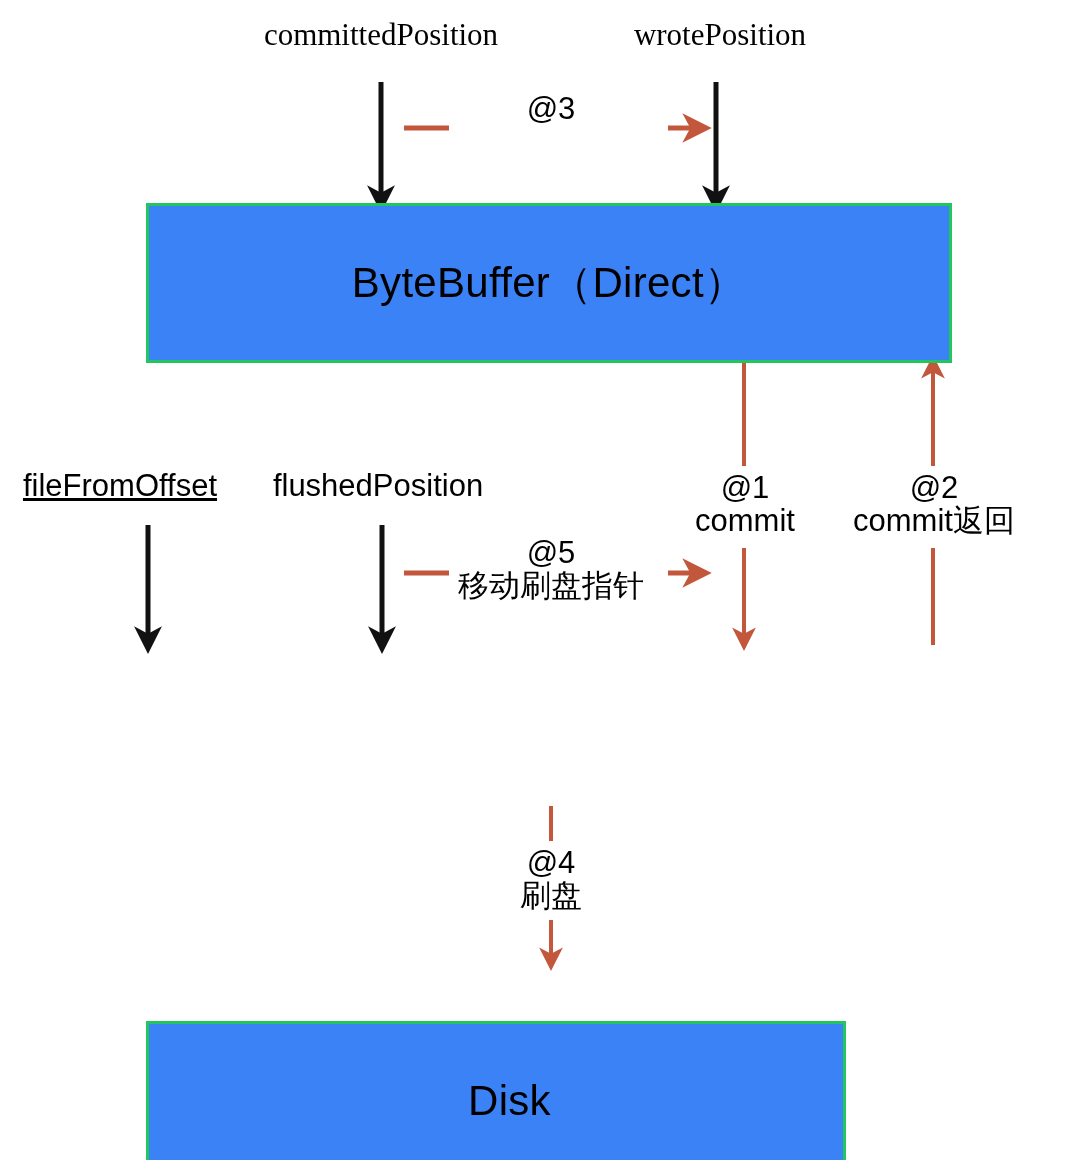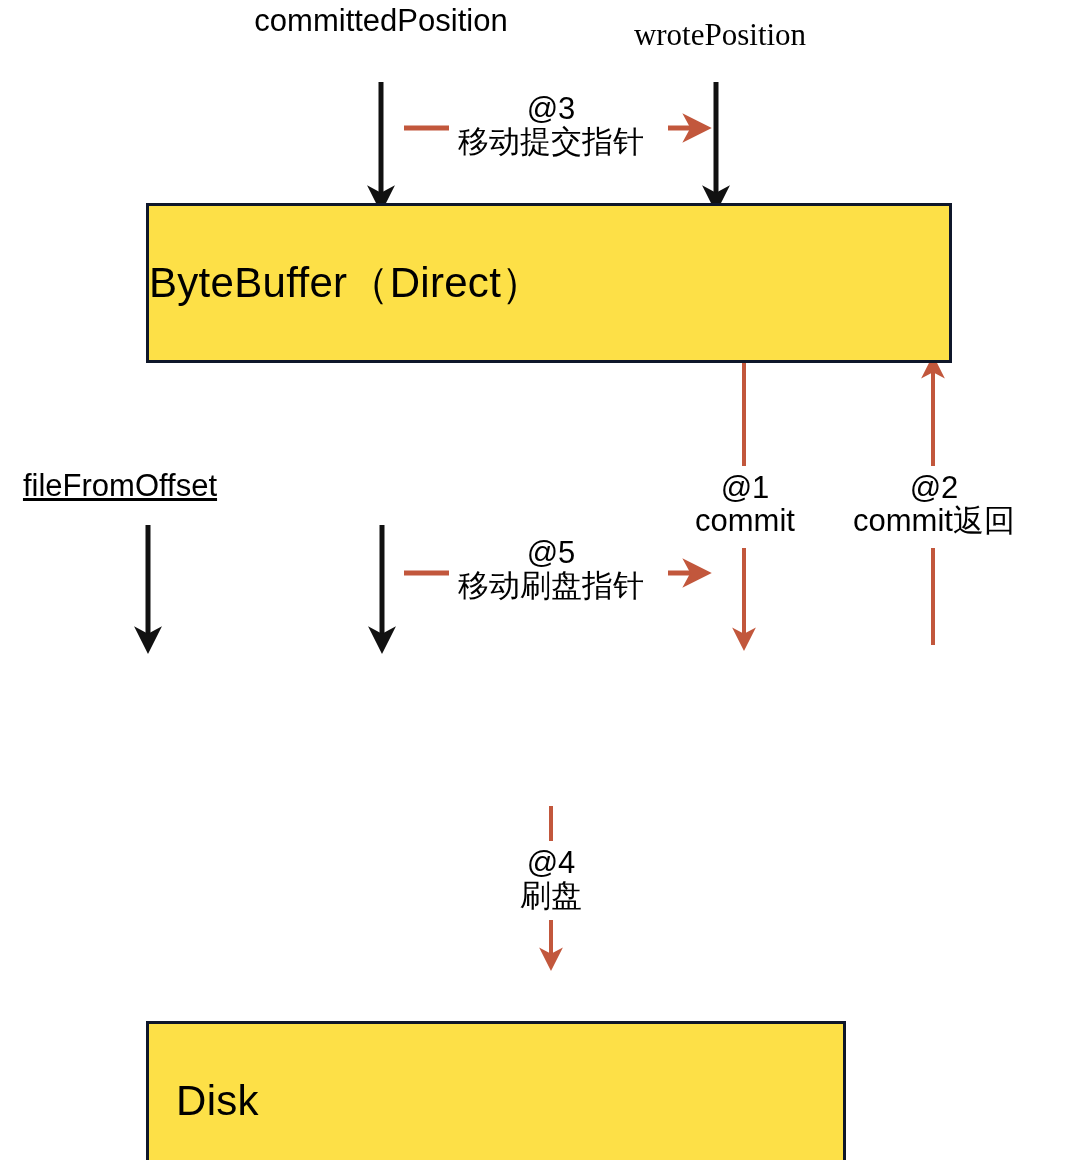"committedPosition" div.plain-label { font-family: none -> Liberation Serif, serif; top: 5px -> 19px }
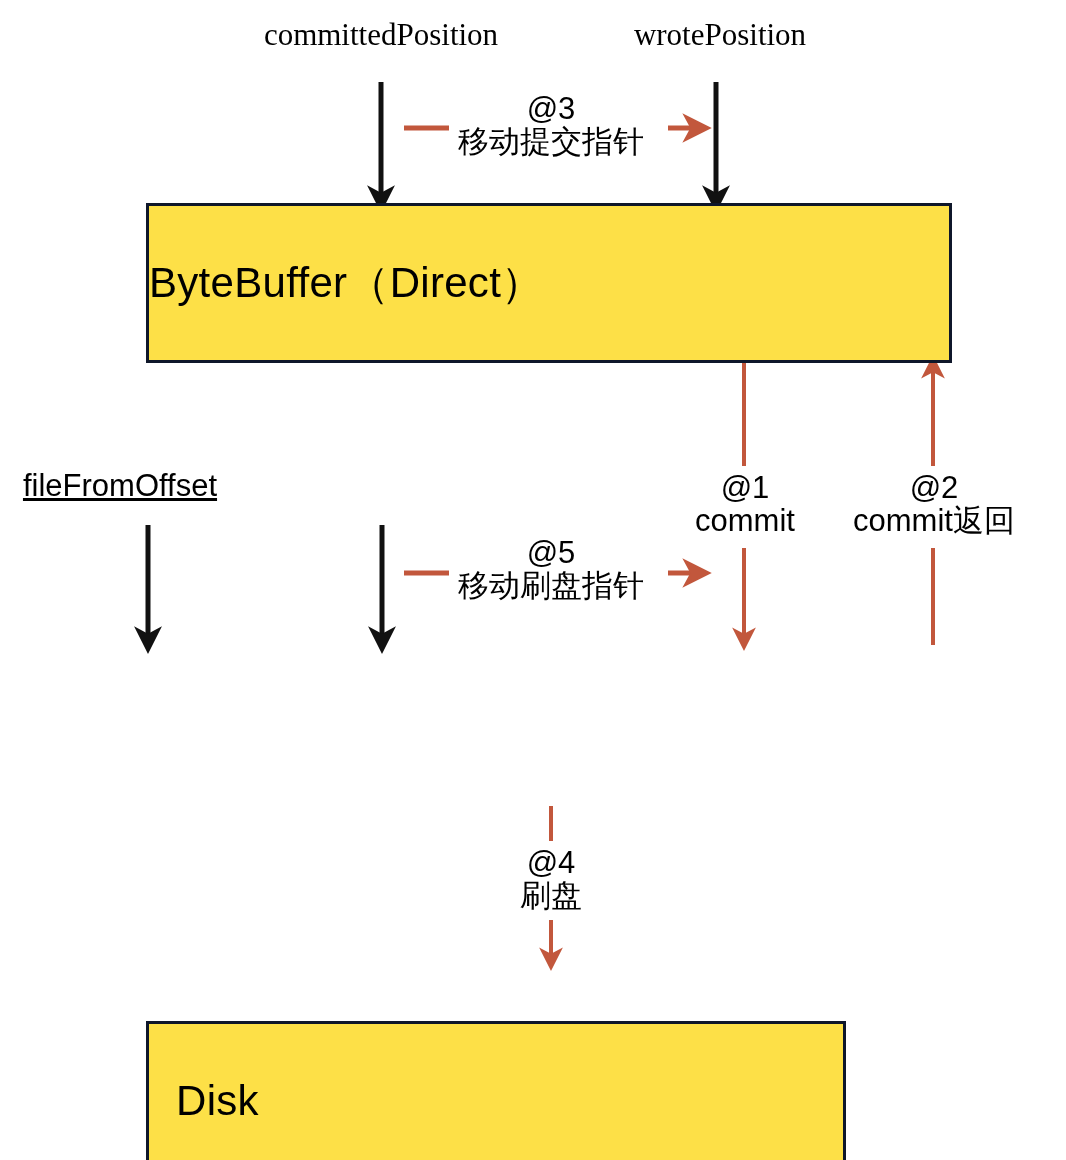"移动提交指针" span.ln { html: <span>移动提交指针</span> -> none }
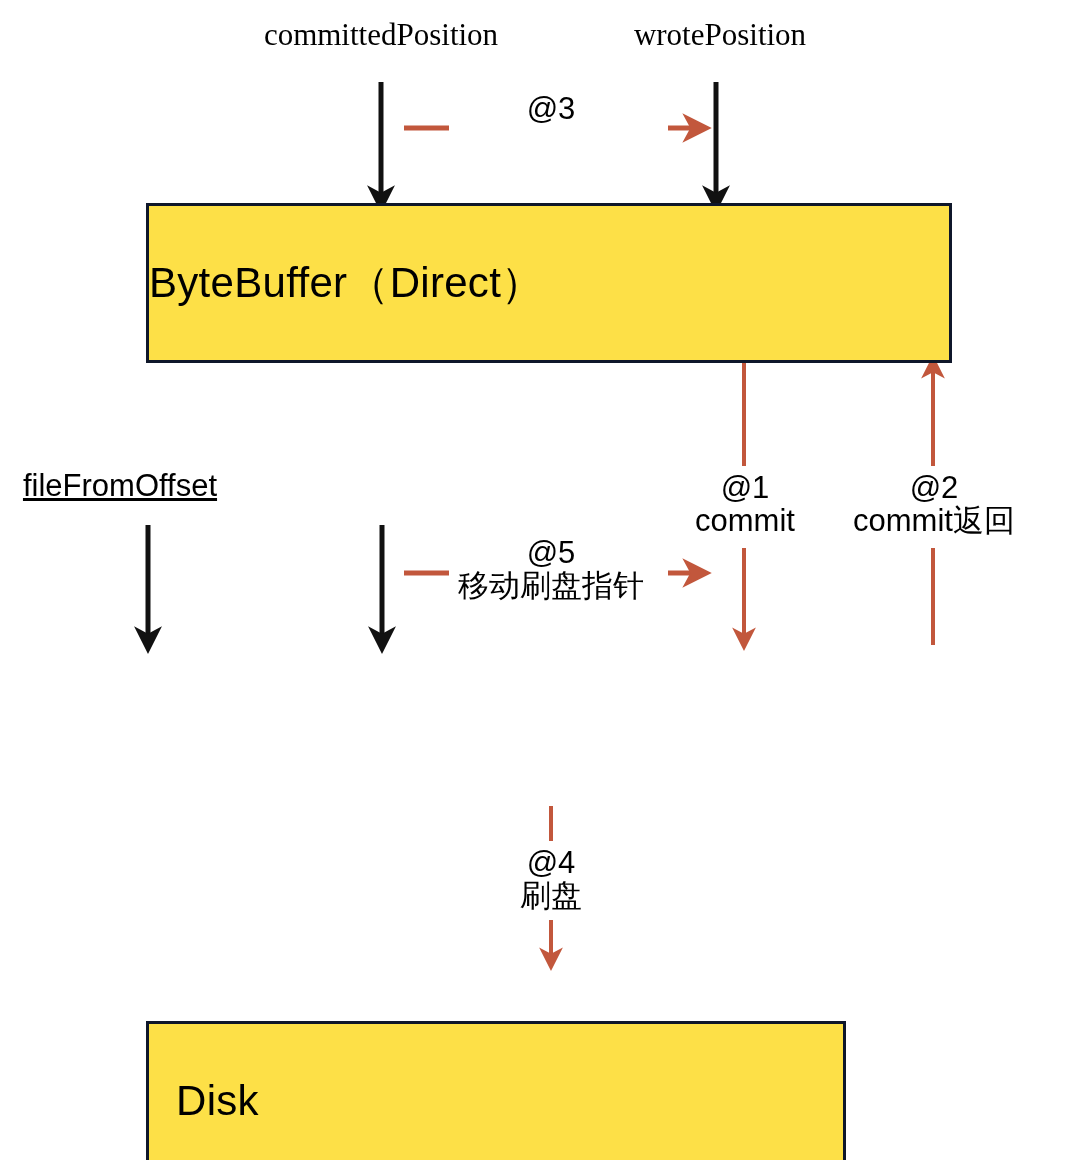"ByteBuffer（Direct）" .box { background: #fde047 -> #3b82f6; border: 3px solid #0f172a -> 3px solid #22c55e; justify-content: none -> center }
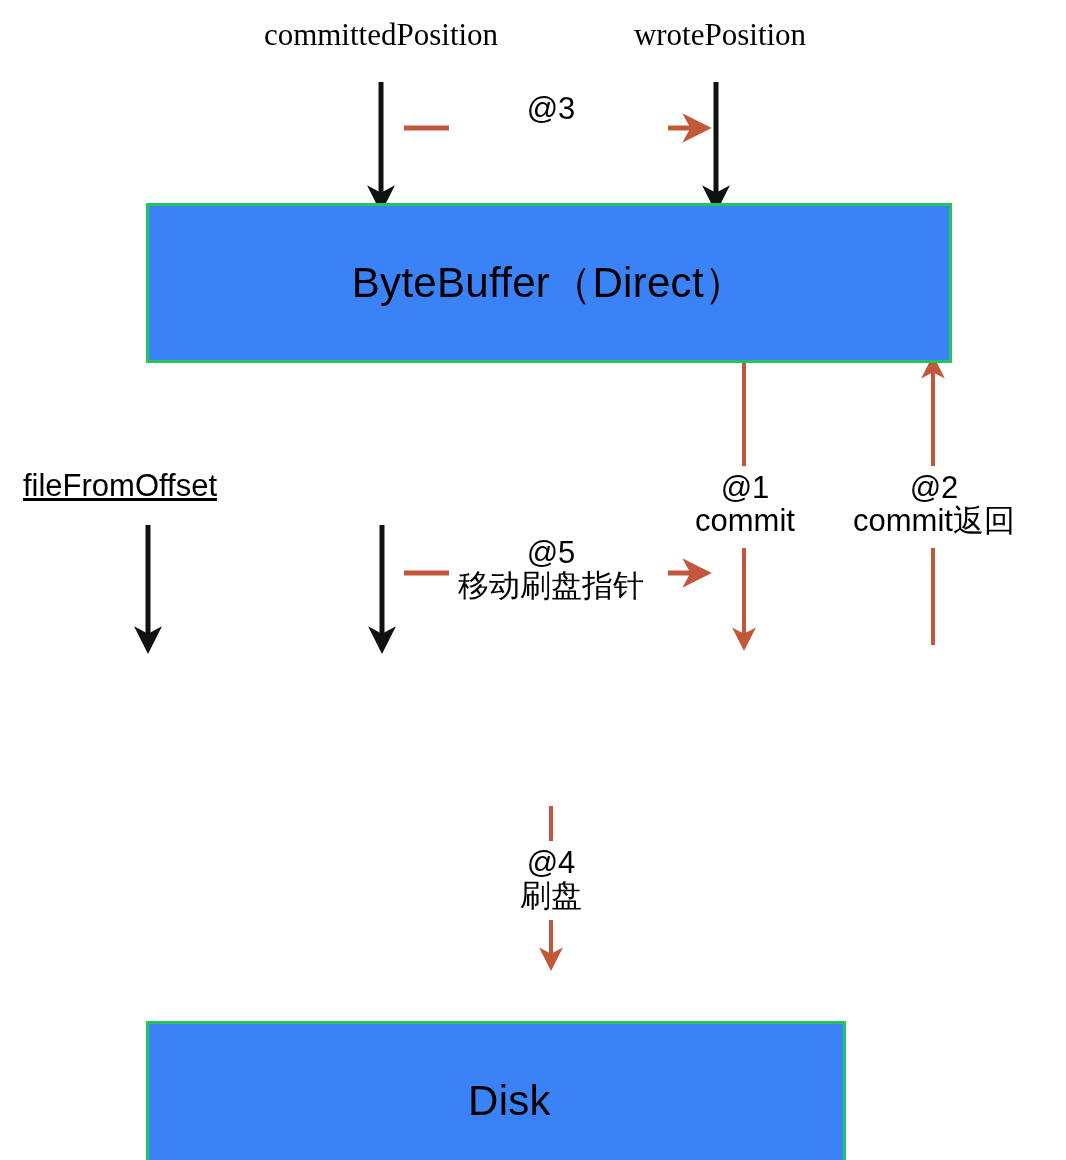"flushedPosition" div.plain-label { html: none -> <div>flushedPosition</div> }
